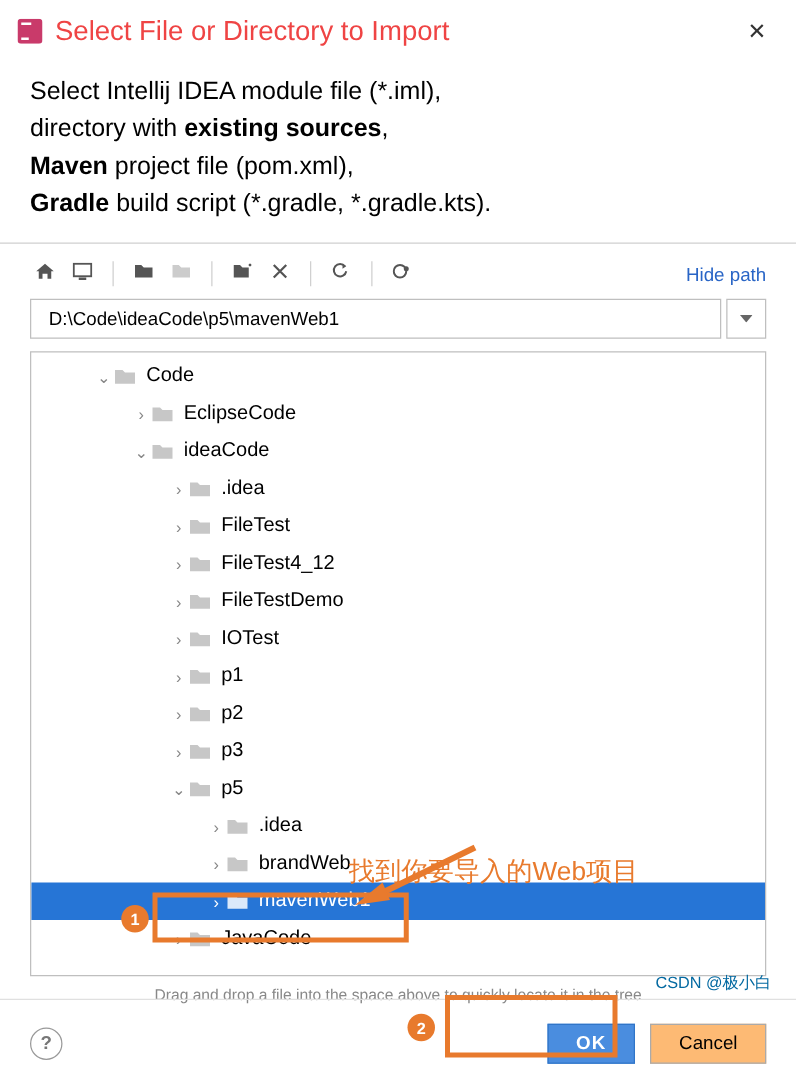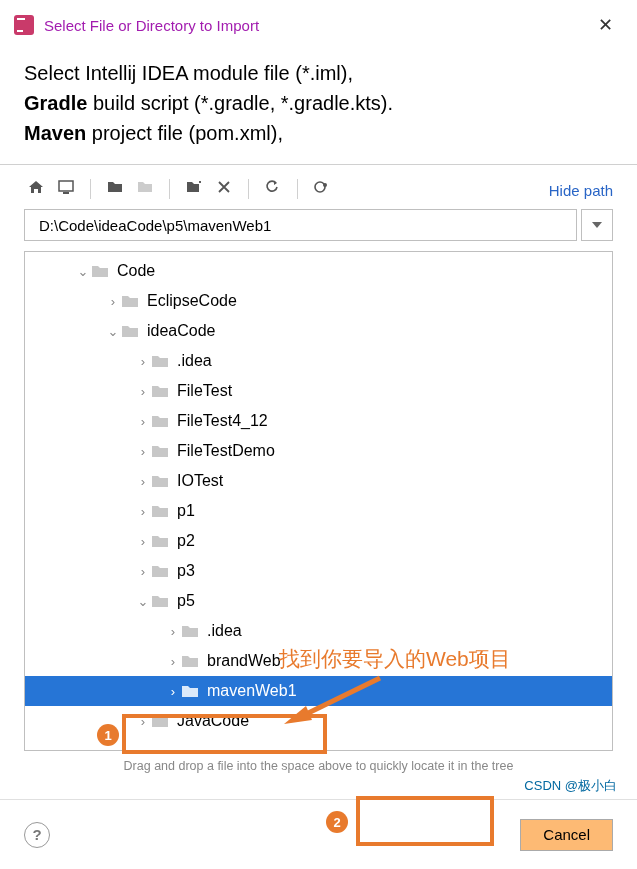"Select File or Directory to" .titlebar .title { color: #a21caf -> #ef4444; font-size: 15px -> 22px }
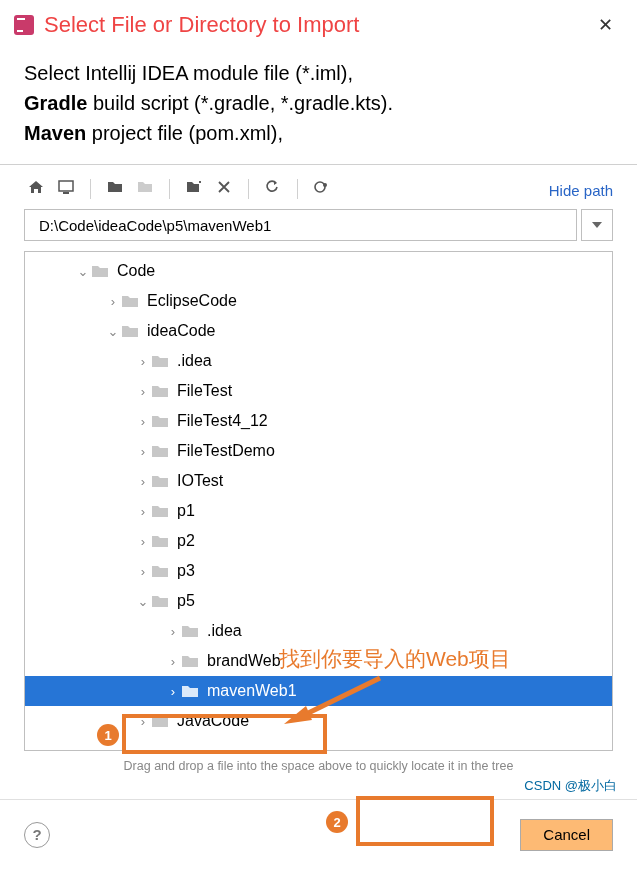"directory with existing sources," div { html: none -> <div><span>directory with </span><b>existing sources</b><span>,</span></div> }
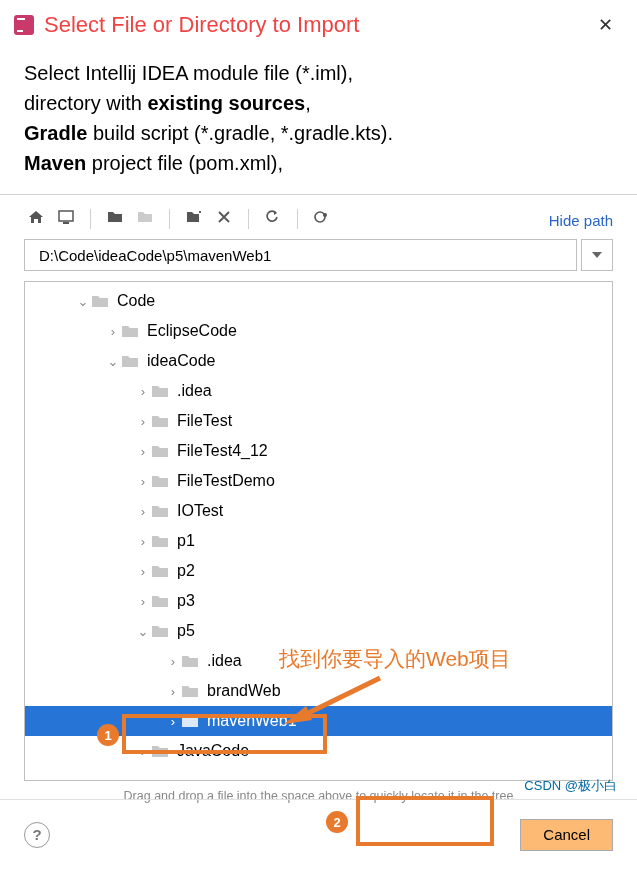"Gradle build script (*.gradle," div { order: before "Maven project file (pom.xml)," -> after "Maven project file (pom.xml)," }
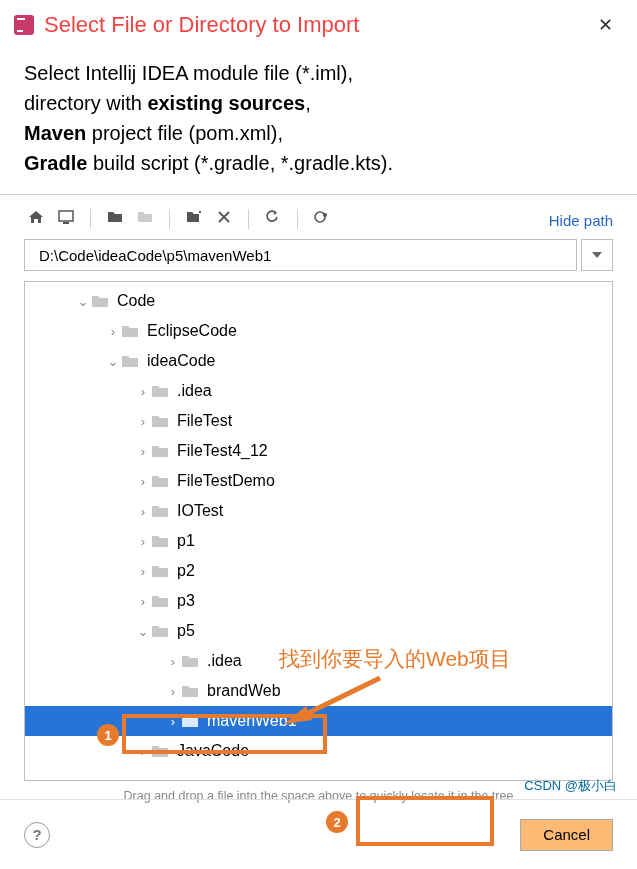"找到你要导入的Web项目" div.callout-text { top: 645px -> 683px }
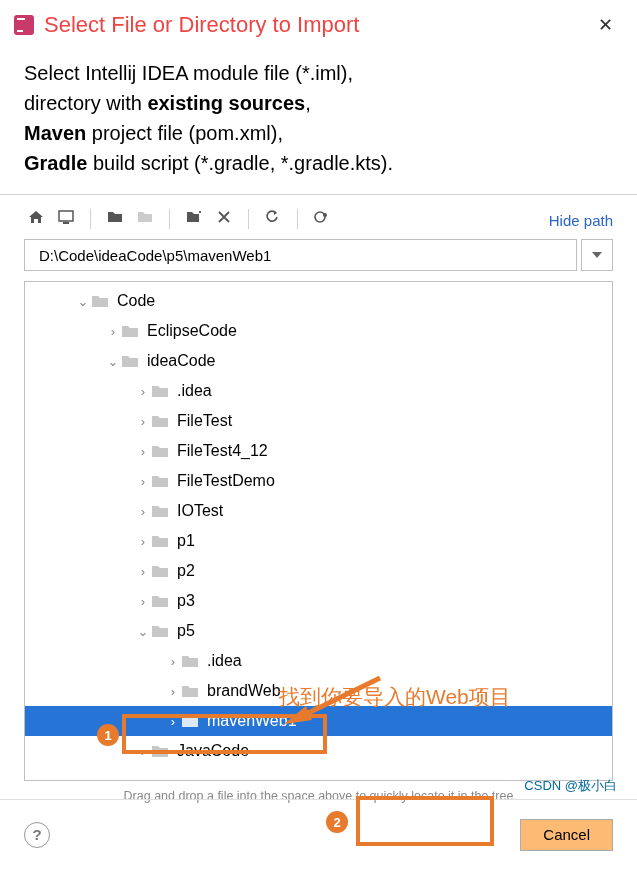"OK" button.btn { html: none -> <button>OK</button> }
